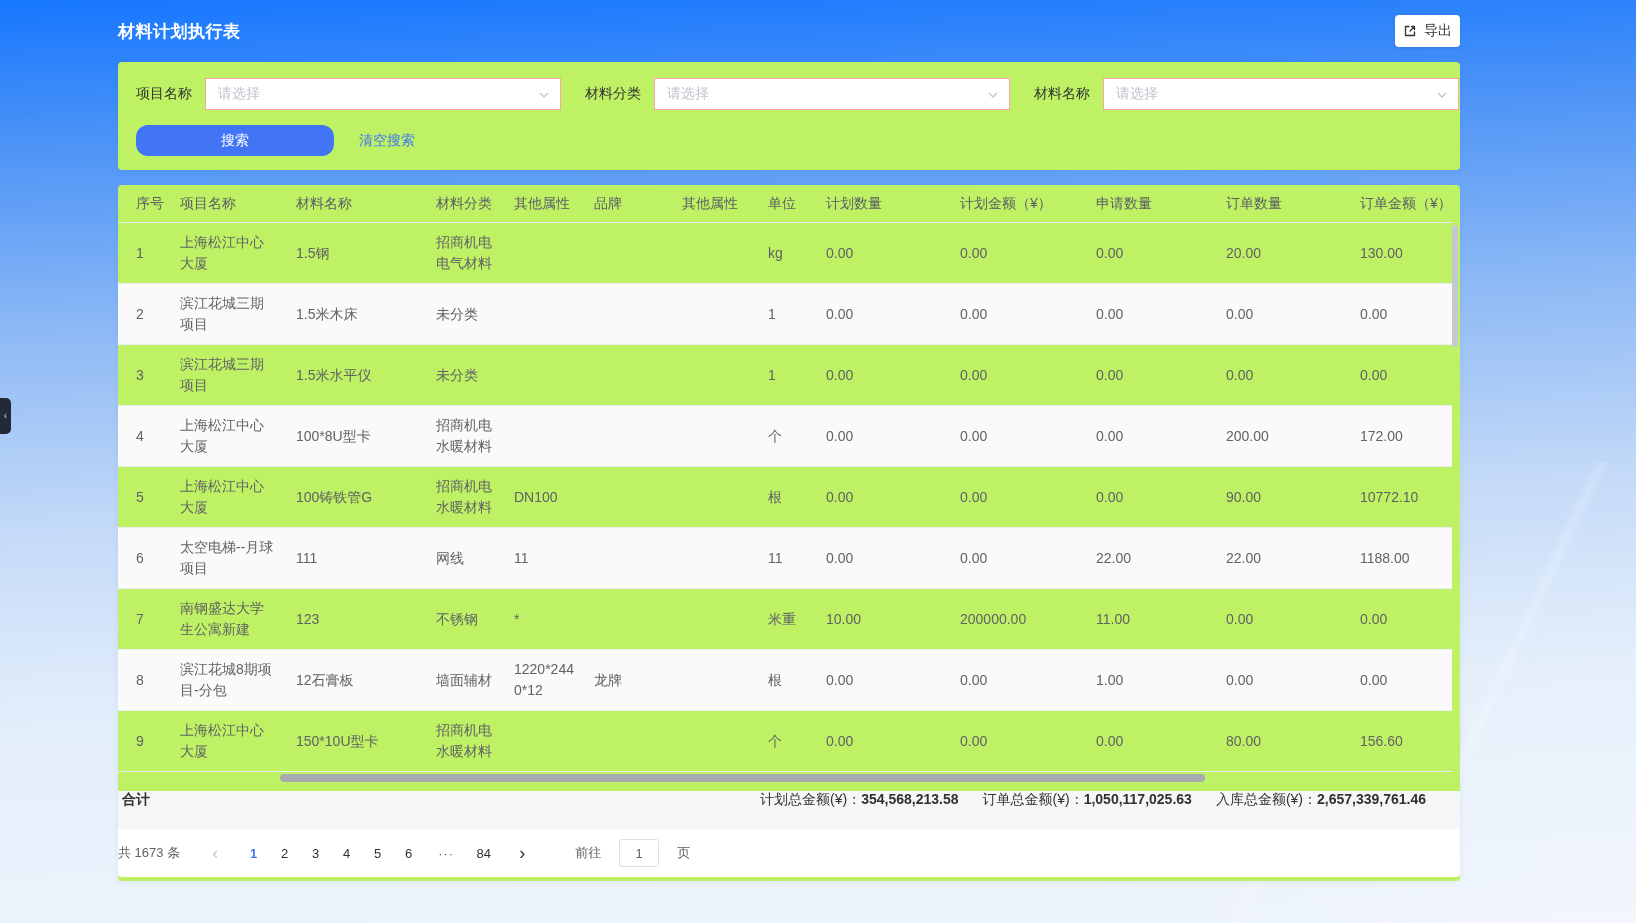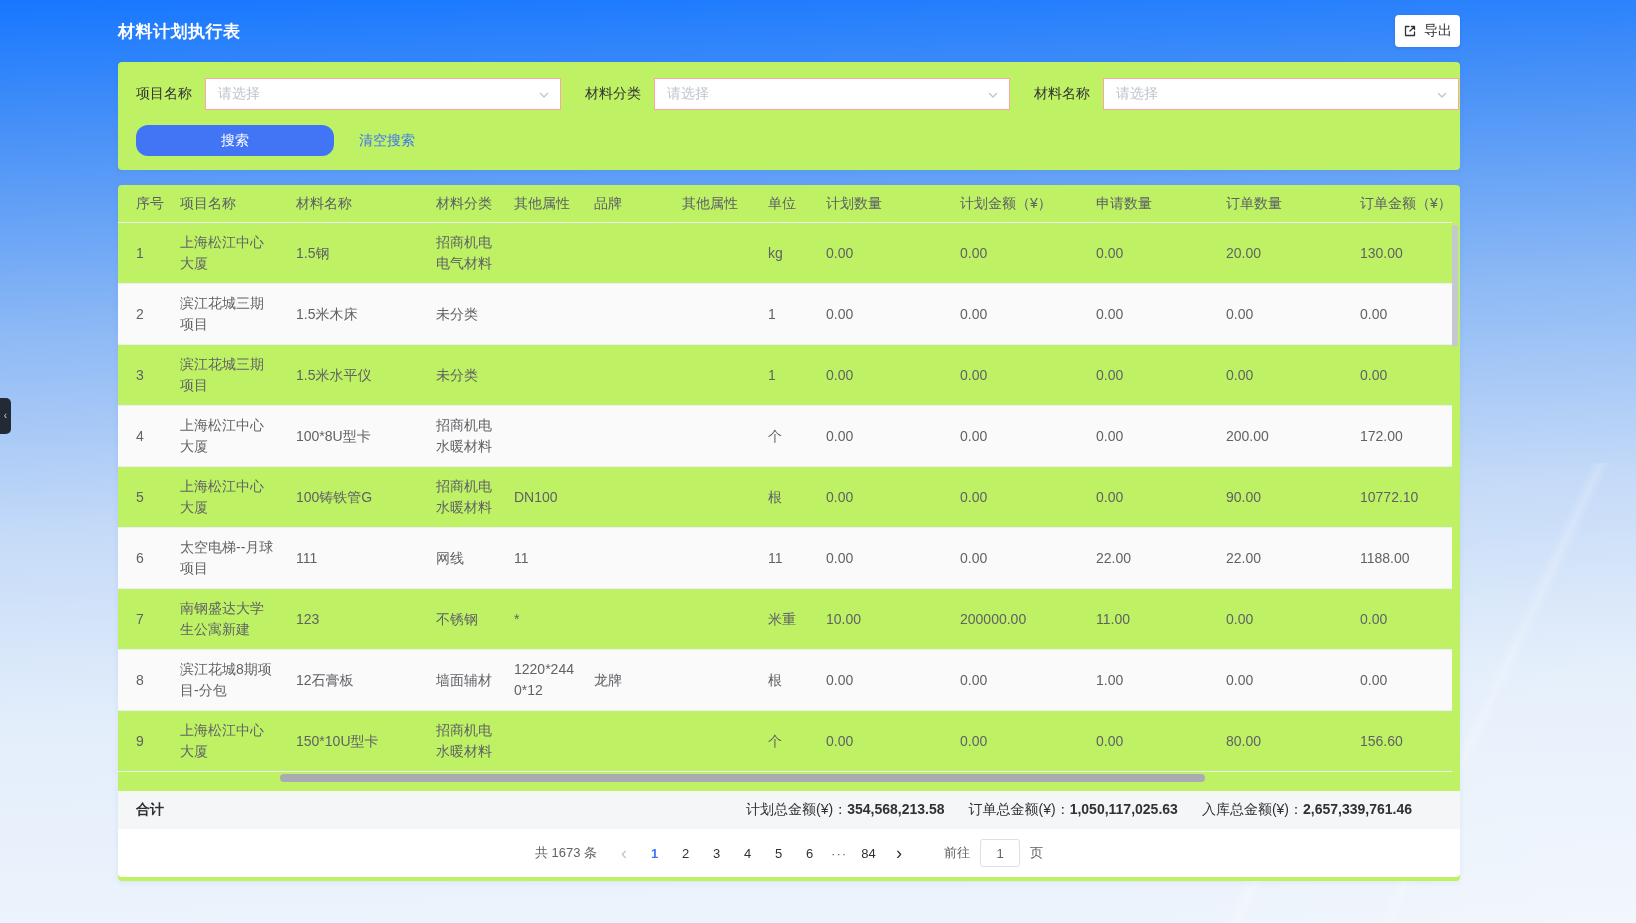"合计" .summary-row { align-items: center -> flex-start; padding: 0 18px -> 0 4px }
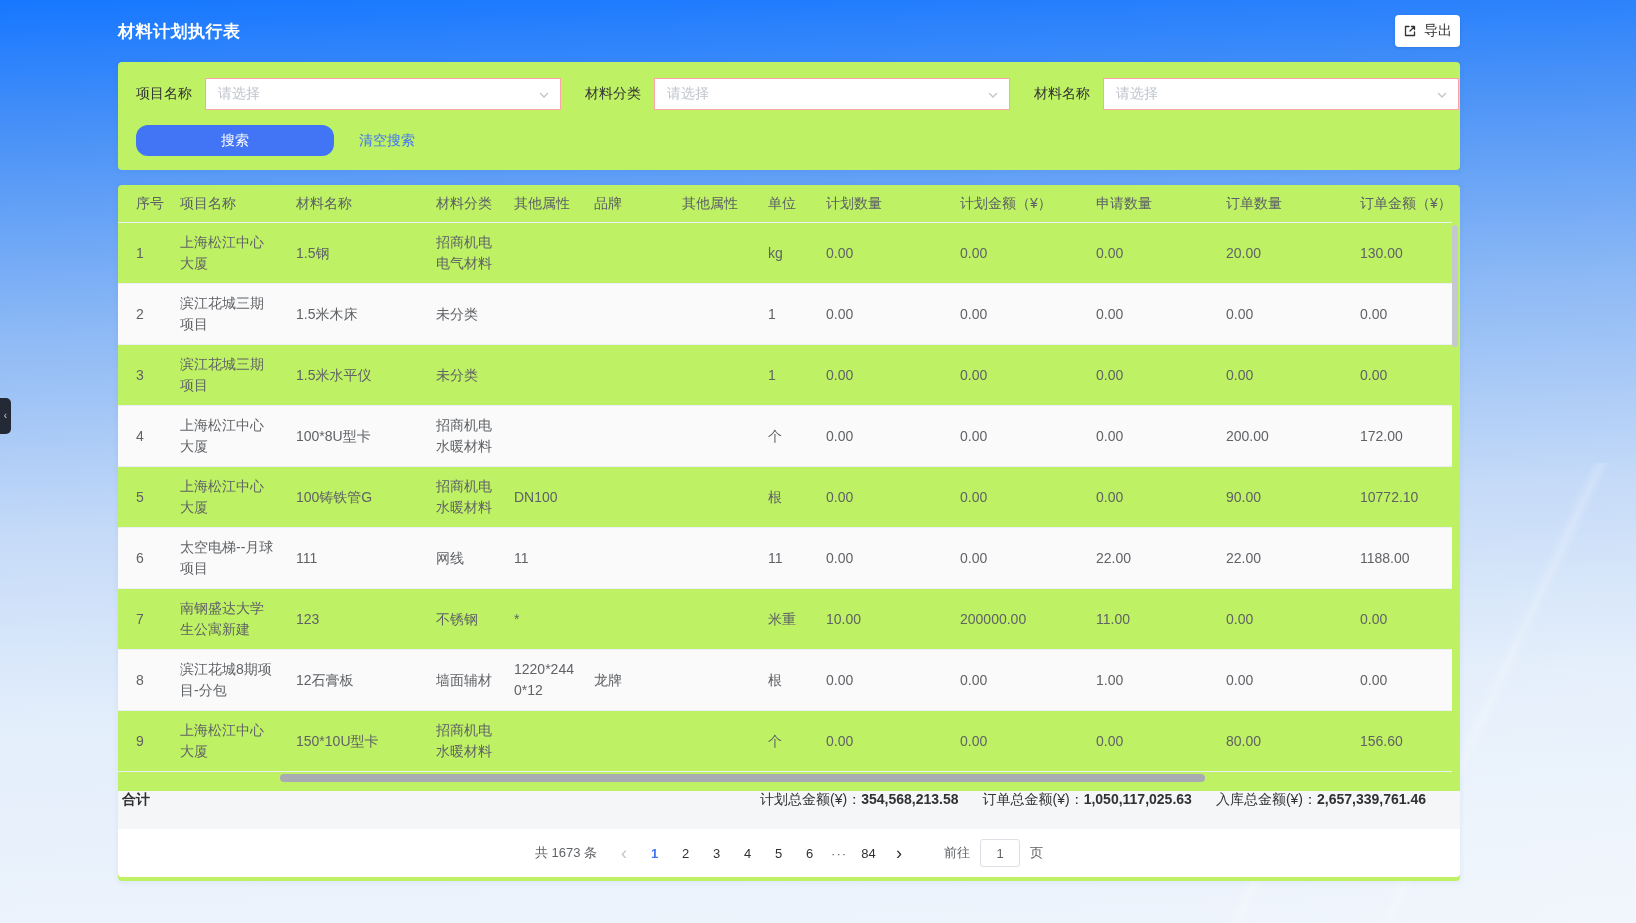"共 1673 条" .pagination { gap: 4px -> 12px; justify-content: center -> none }
